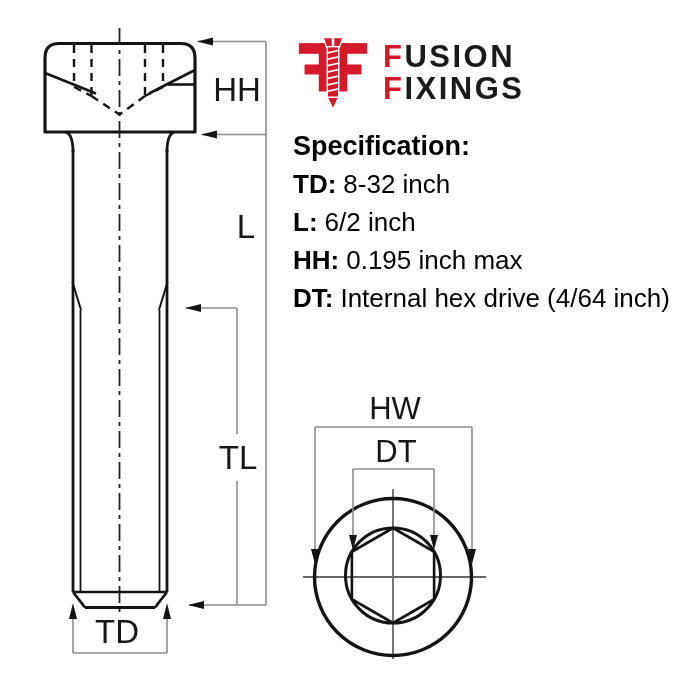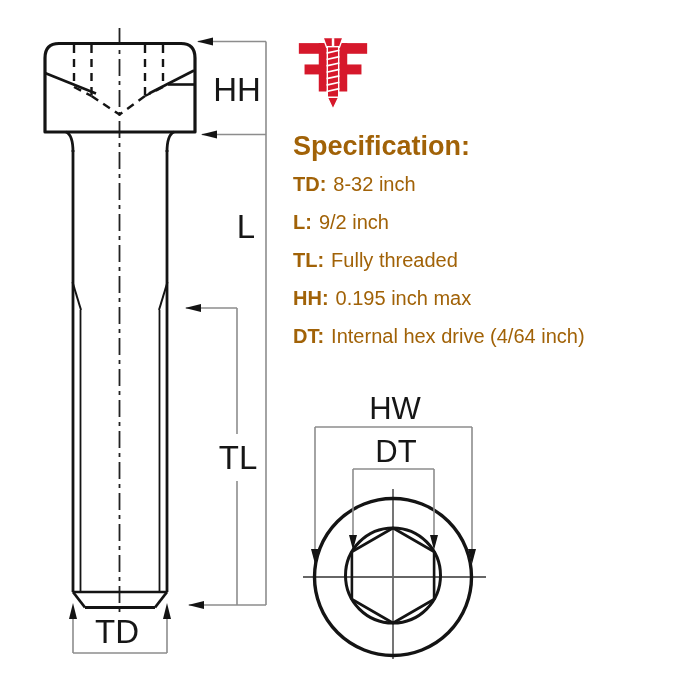"FUSION" div.logo-text { html: none -> <div> <div><span>F</span><span>USION</span></div> <div><span>F</span><span>IXINGS</span></div> </div> }
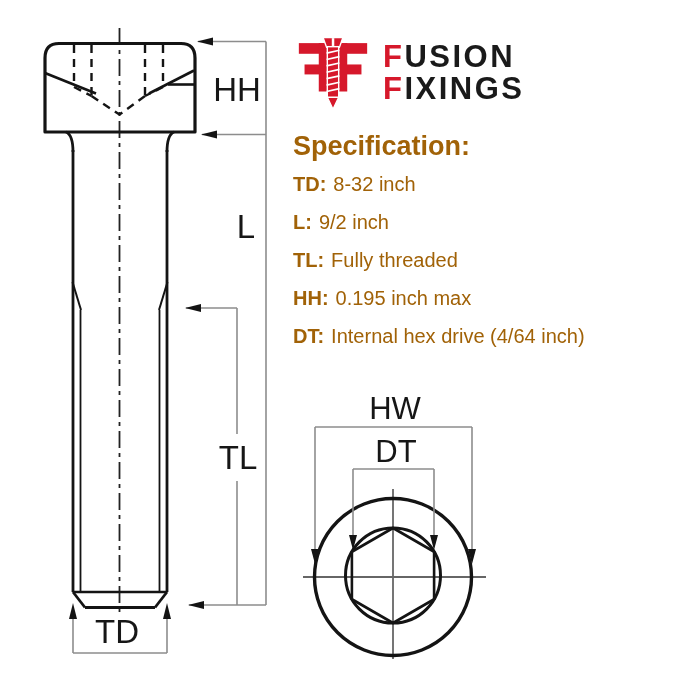"Specification:" .spec { color: #a16207 -> #000000 }
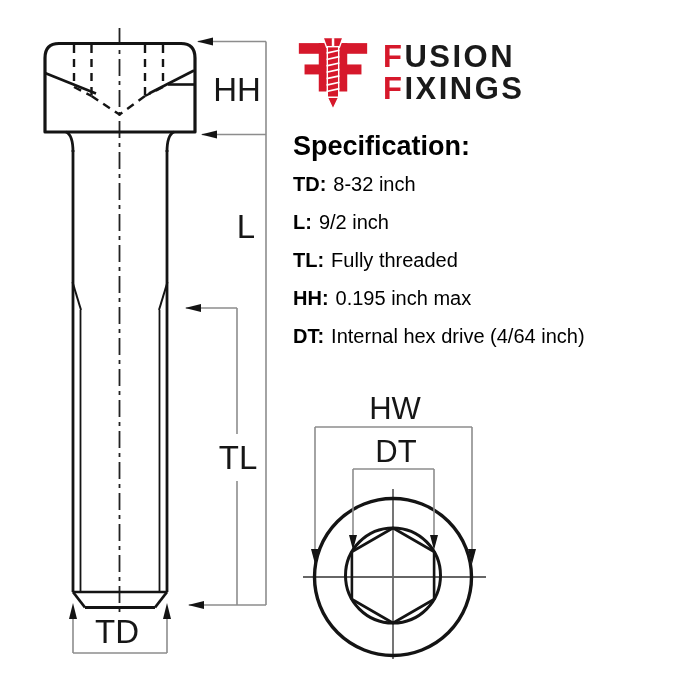"TD: 8-32 inch" .spec-row { font-size: 20px -> 26px }
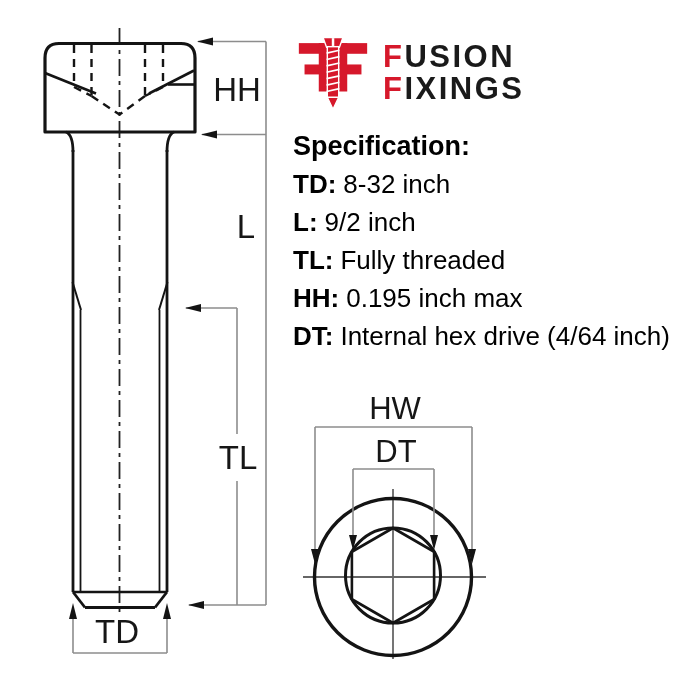"9/2 inch" span { text: 9/2 -> 6/2 }
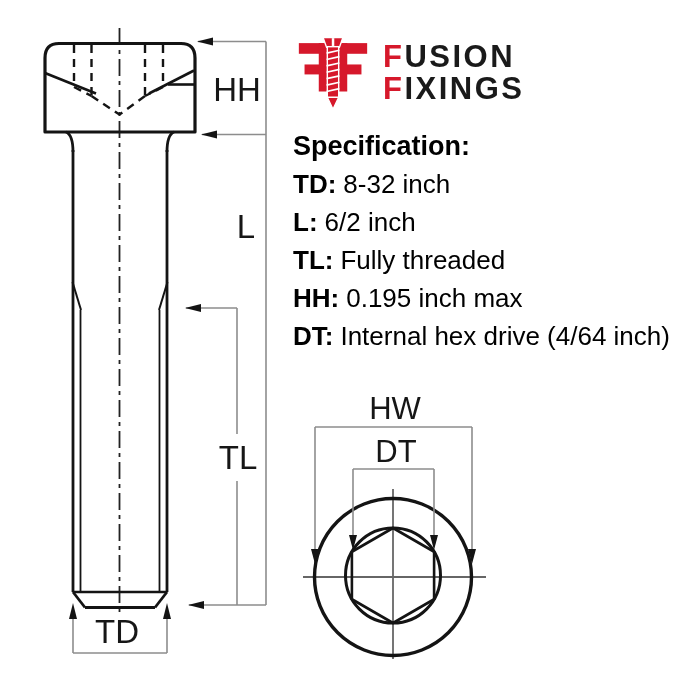"TL: Fully threaded" div.spec-row { html: <div><span>TL:</span><span>Fully threaded</span></div> -> none }
